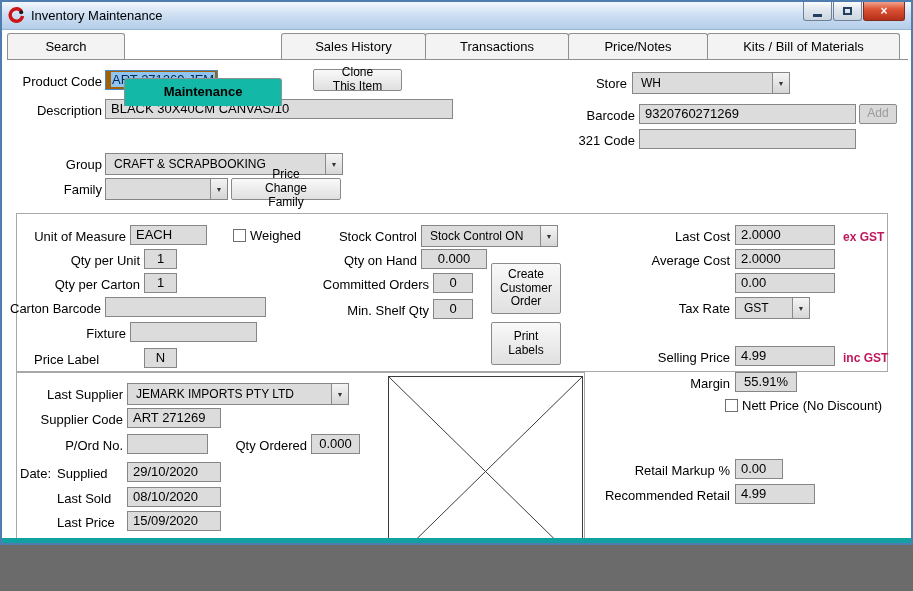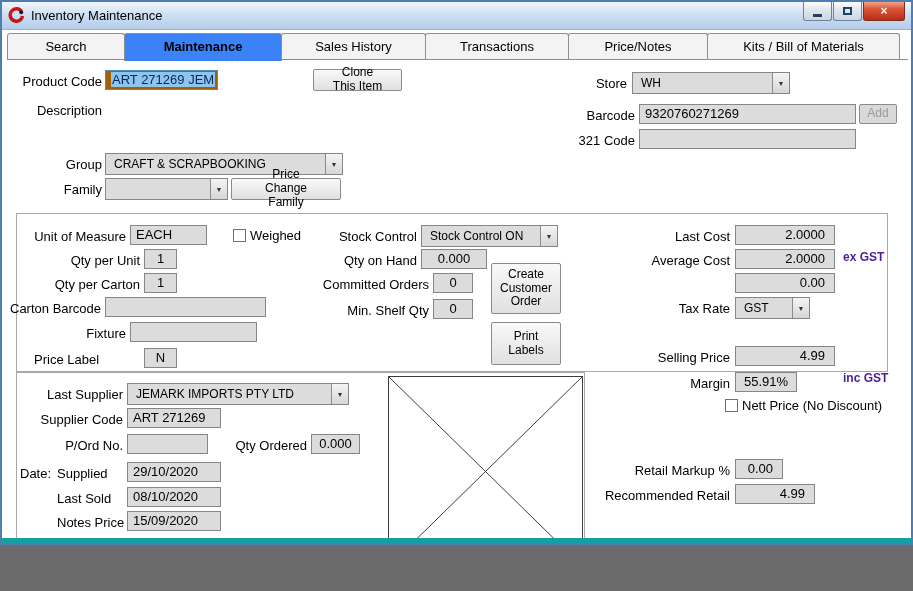"Maintenance" .tab.active { background: #3b82f6 -> #14b8a6; margin-top: none -> 45px }
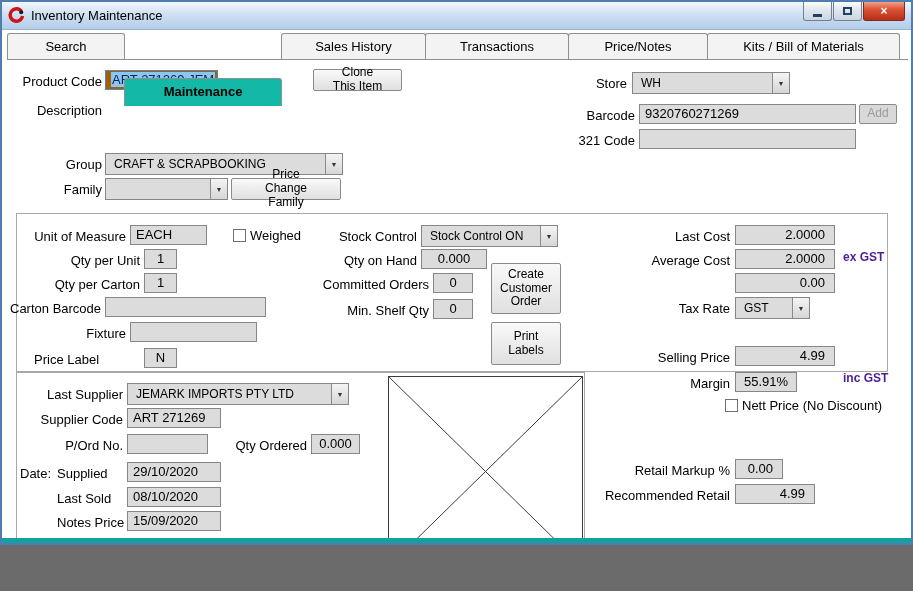"BLACK 30X40CM CANVAS/10" div.field { html: none -> <div>BLACK 30X40CM CANVAS/10</div> }
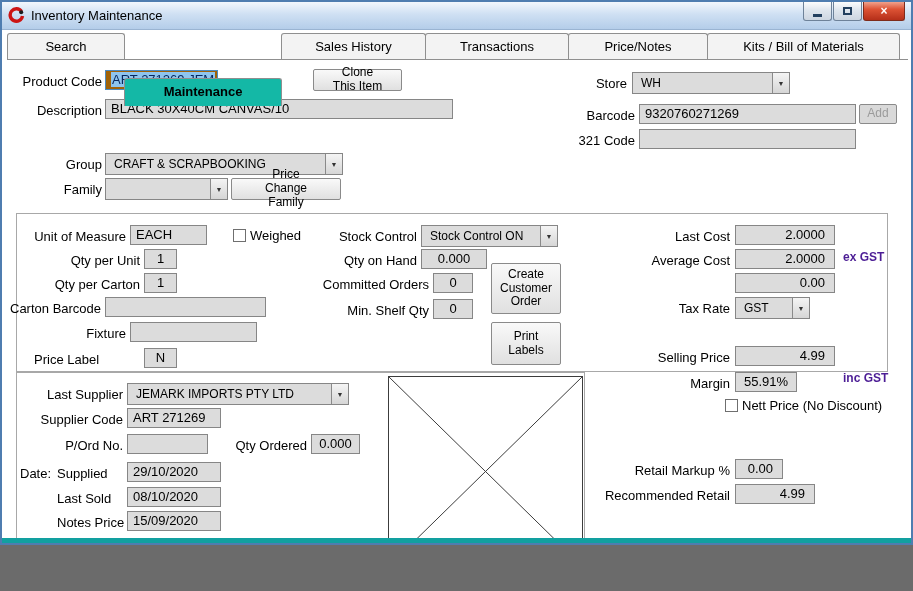"2.0000" .field.num { text-align: right -> left }
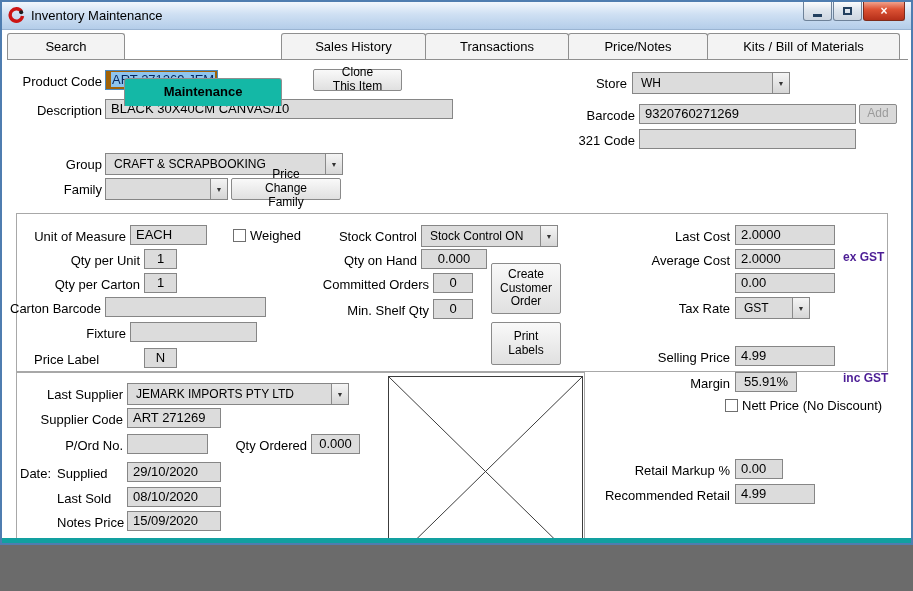"ex GST" .red { color: #4c1d95 -> #be185d; margin-top: 20px -> none }
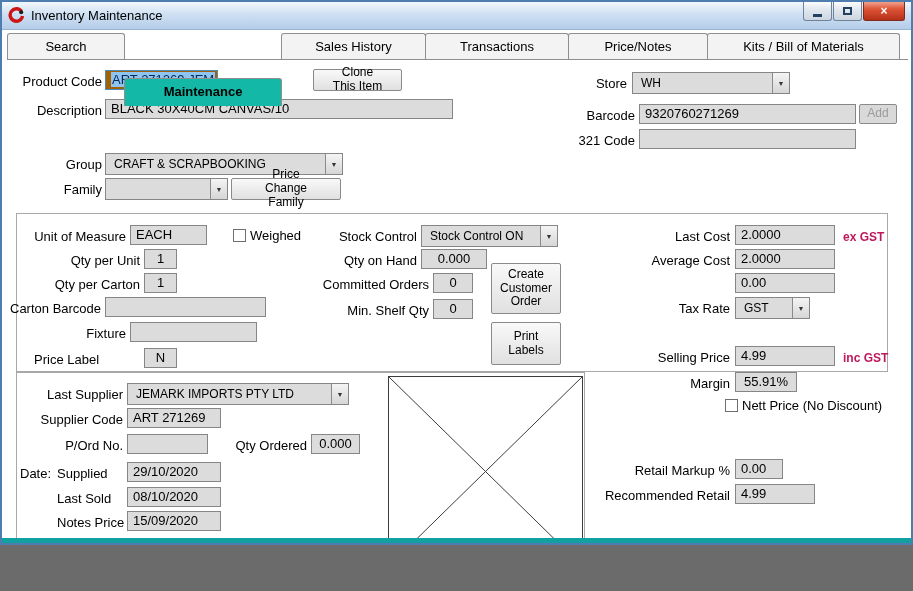"Notes Price" div.lbl { text: Notes -> Last }
